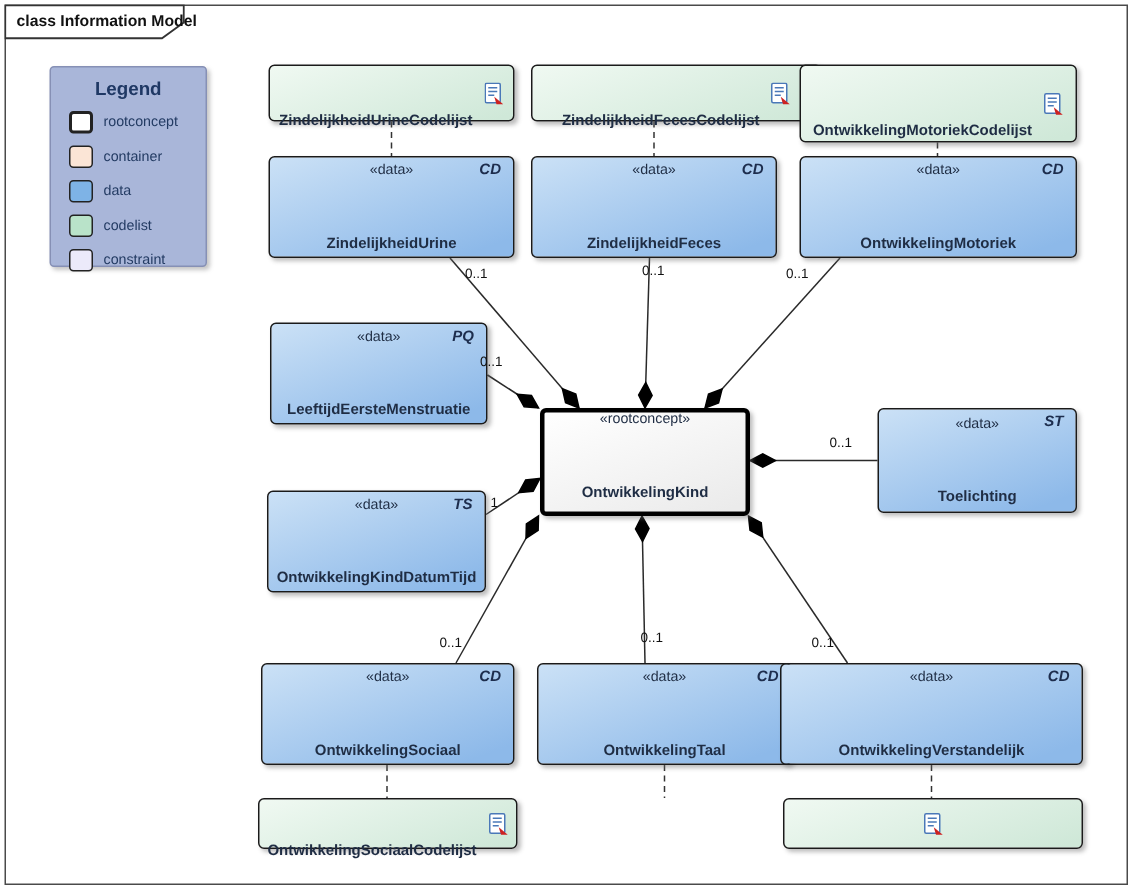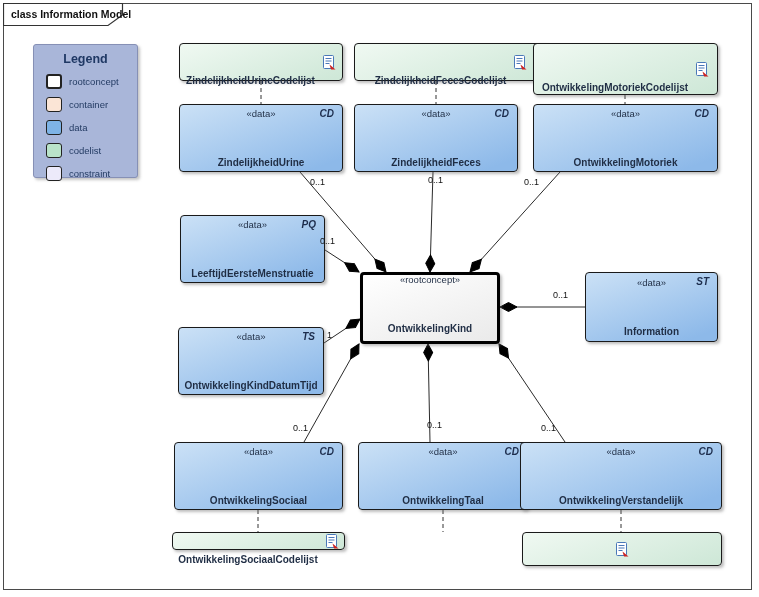"Information" span.nm { text: Information -> Toelichting }
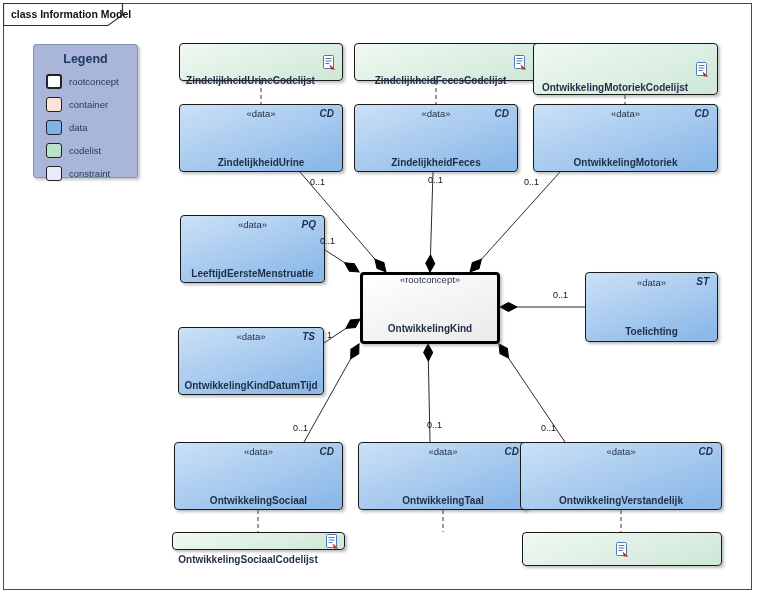"OntwikkelingSociaalCodelijst" div.node { height: 18px -> 34px }
